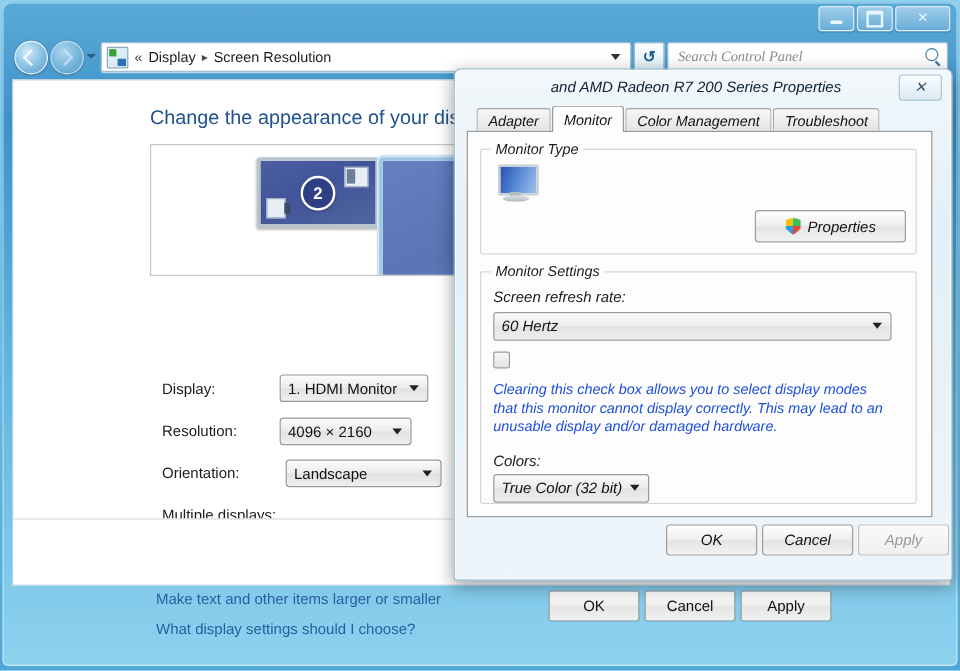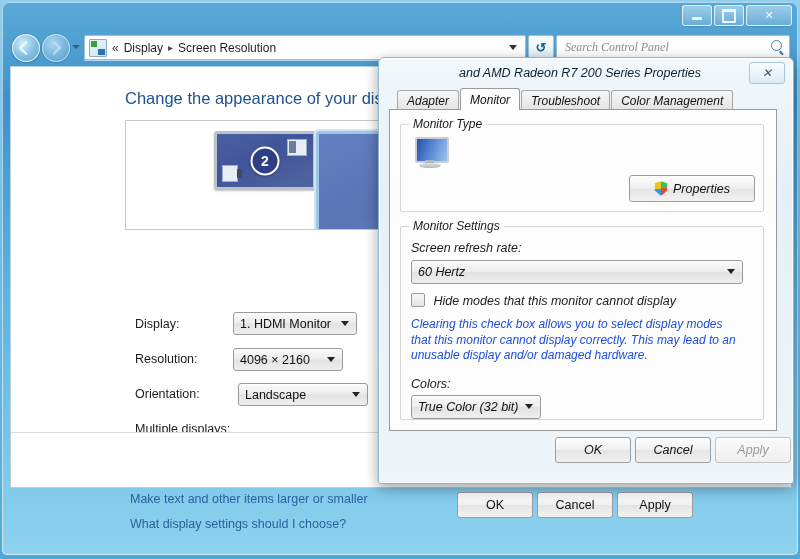"Troubleshoot" div.tab { order: before "Color Management" -> after "Color Management" }
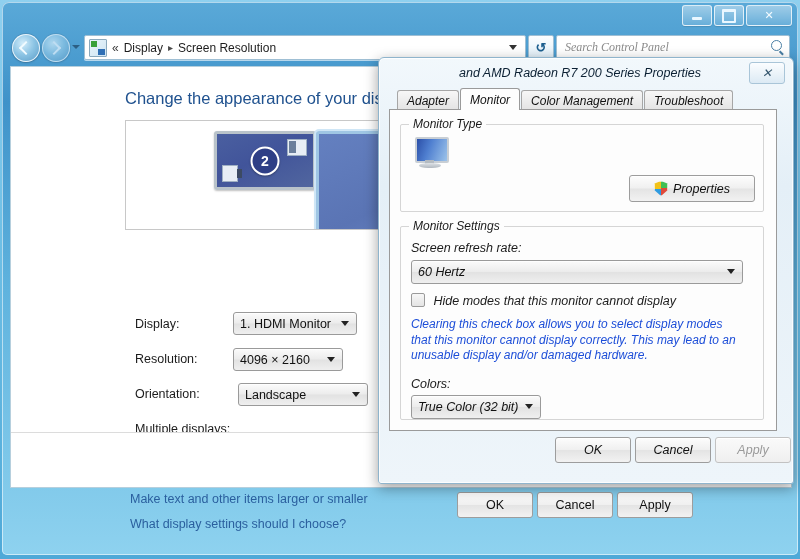"Hide modes that this monitor" span { html: <span>Hide modes that this monitor cannot display</span> -> none }
